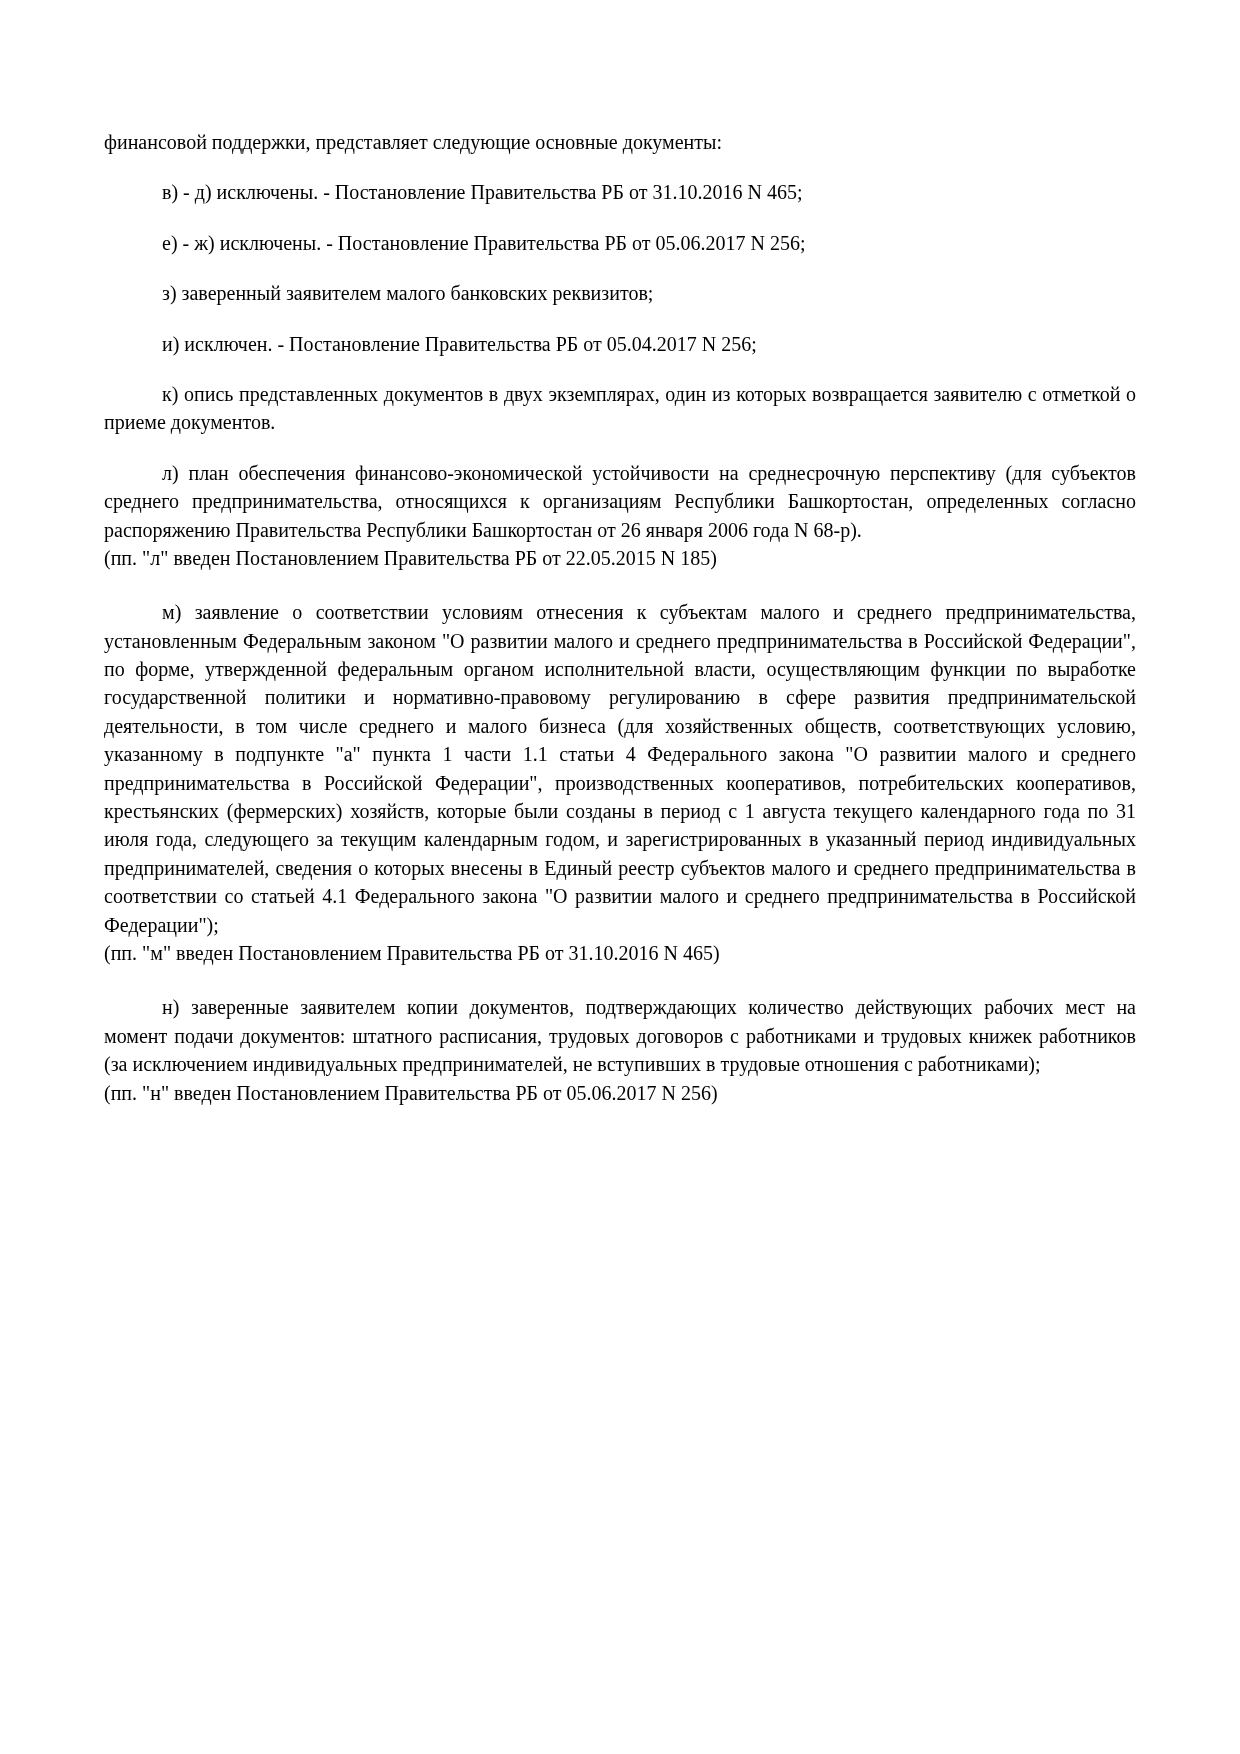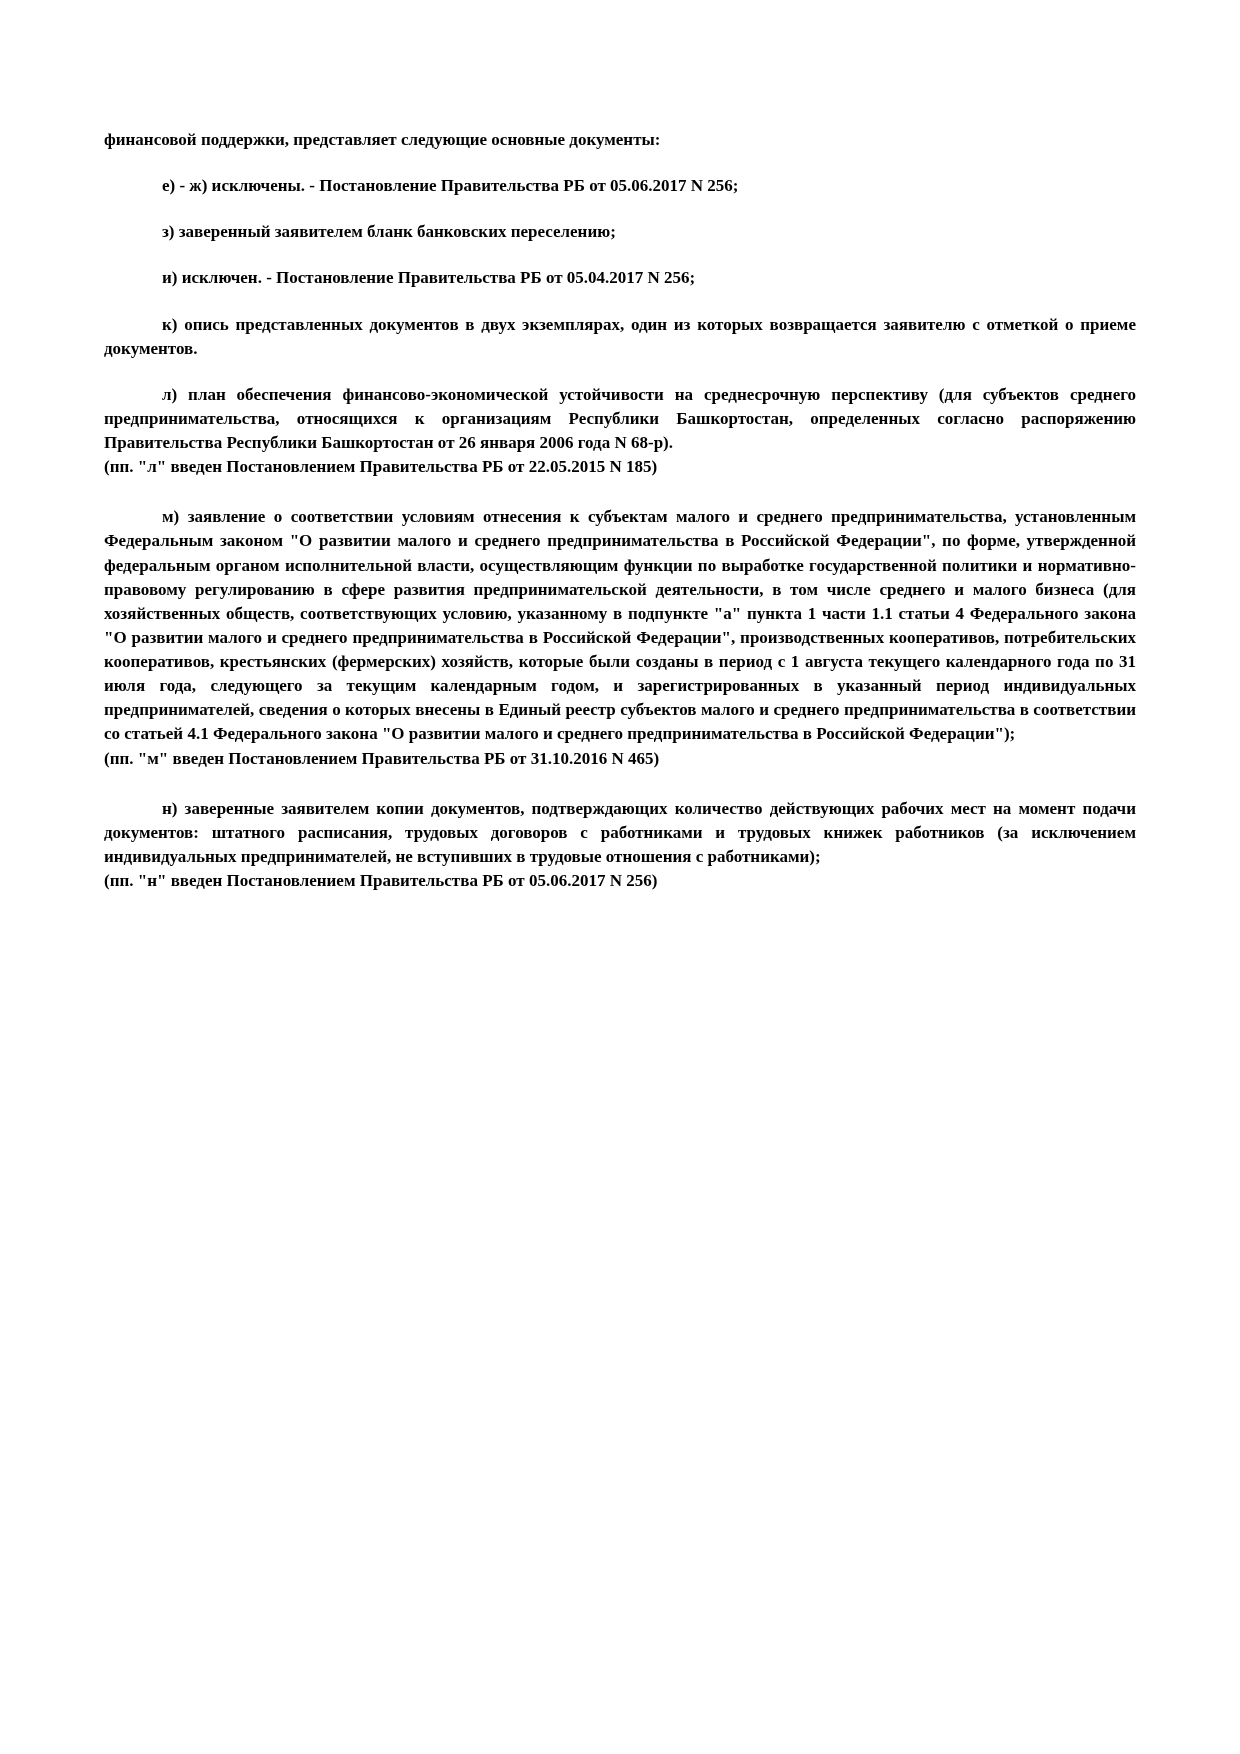"финансовой поддержки, представляет" .doc-body { font-size: 17px -> 20px; font-weight: bold -> none }
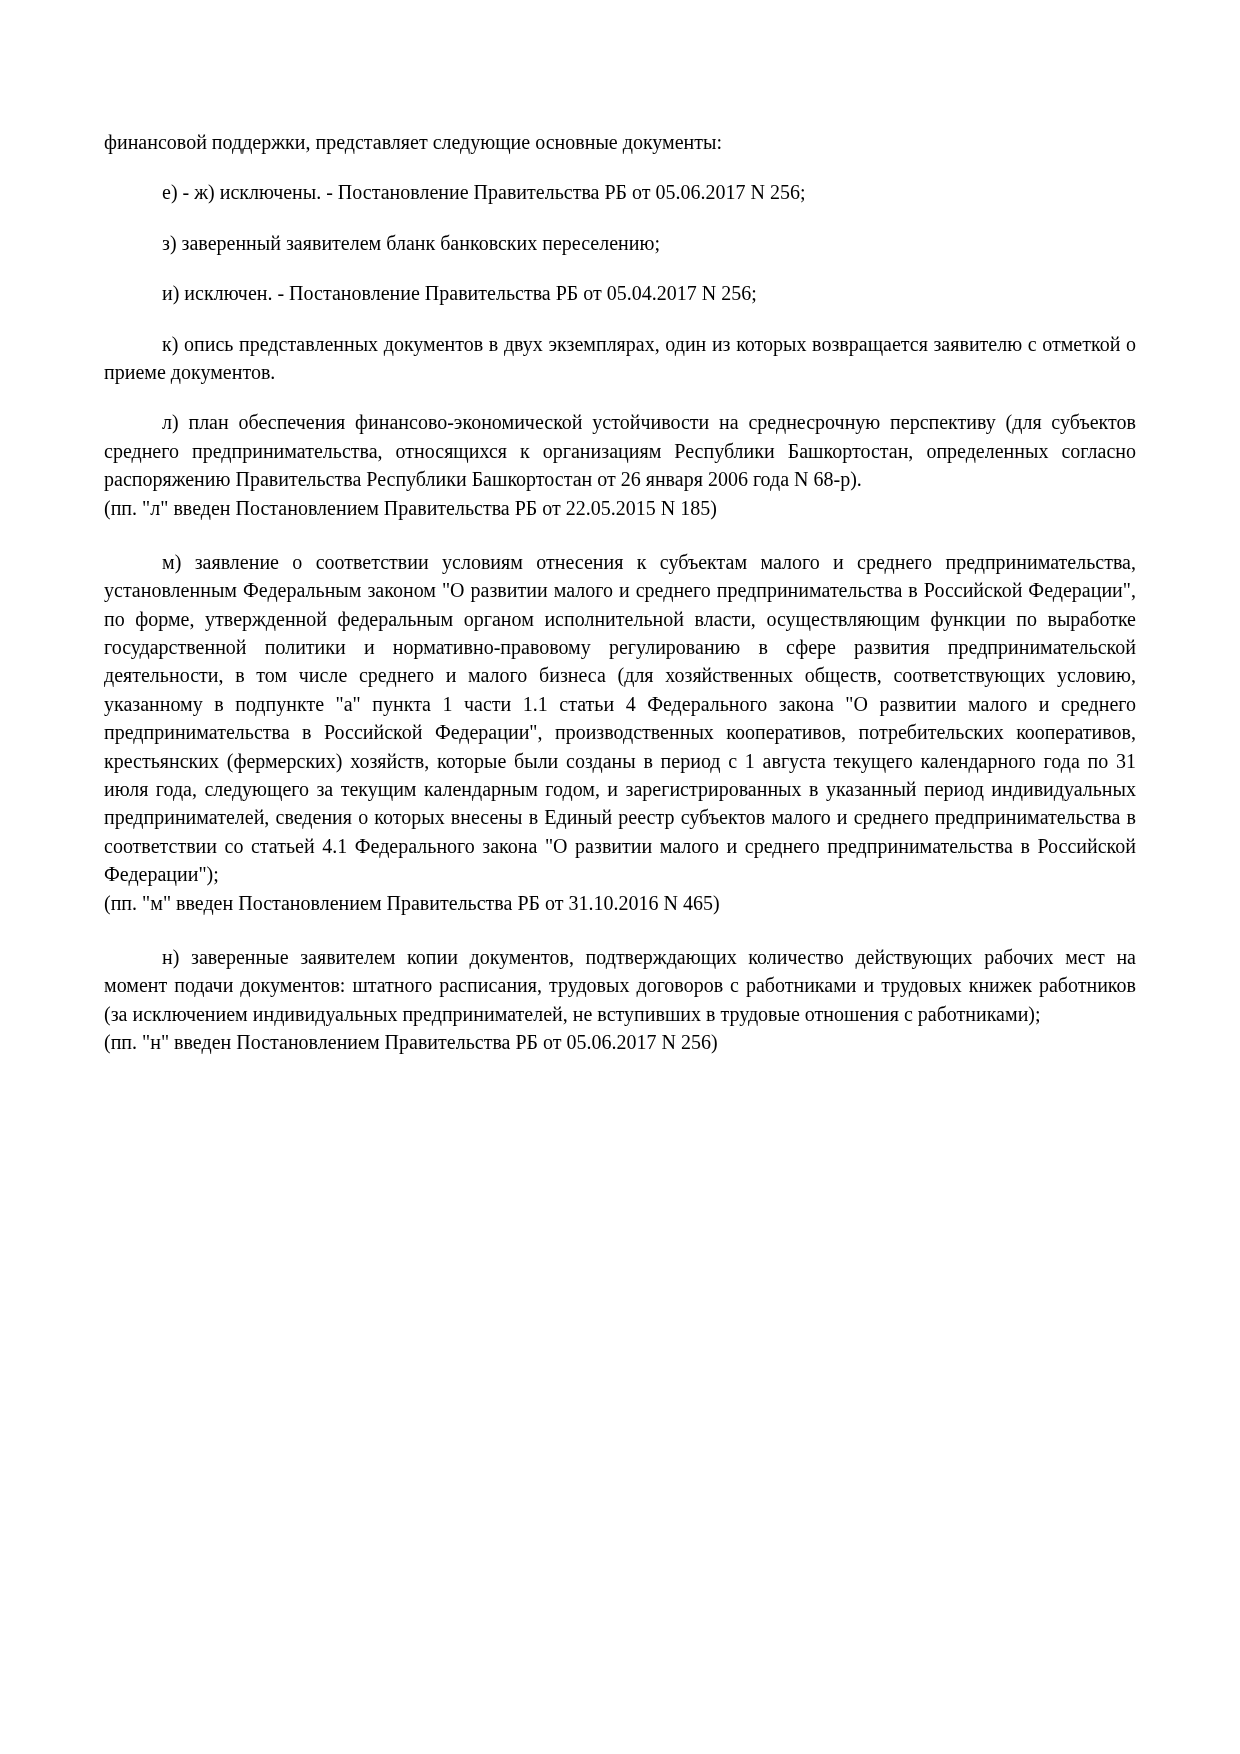"в) - д) исключены. -" p.indent { html: none -> <p>в) - д) исключены. - Постановление Правительства РБ от 31.10.2016 N 465;</p> }
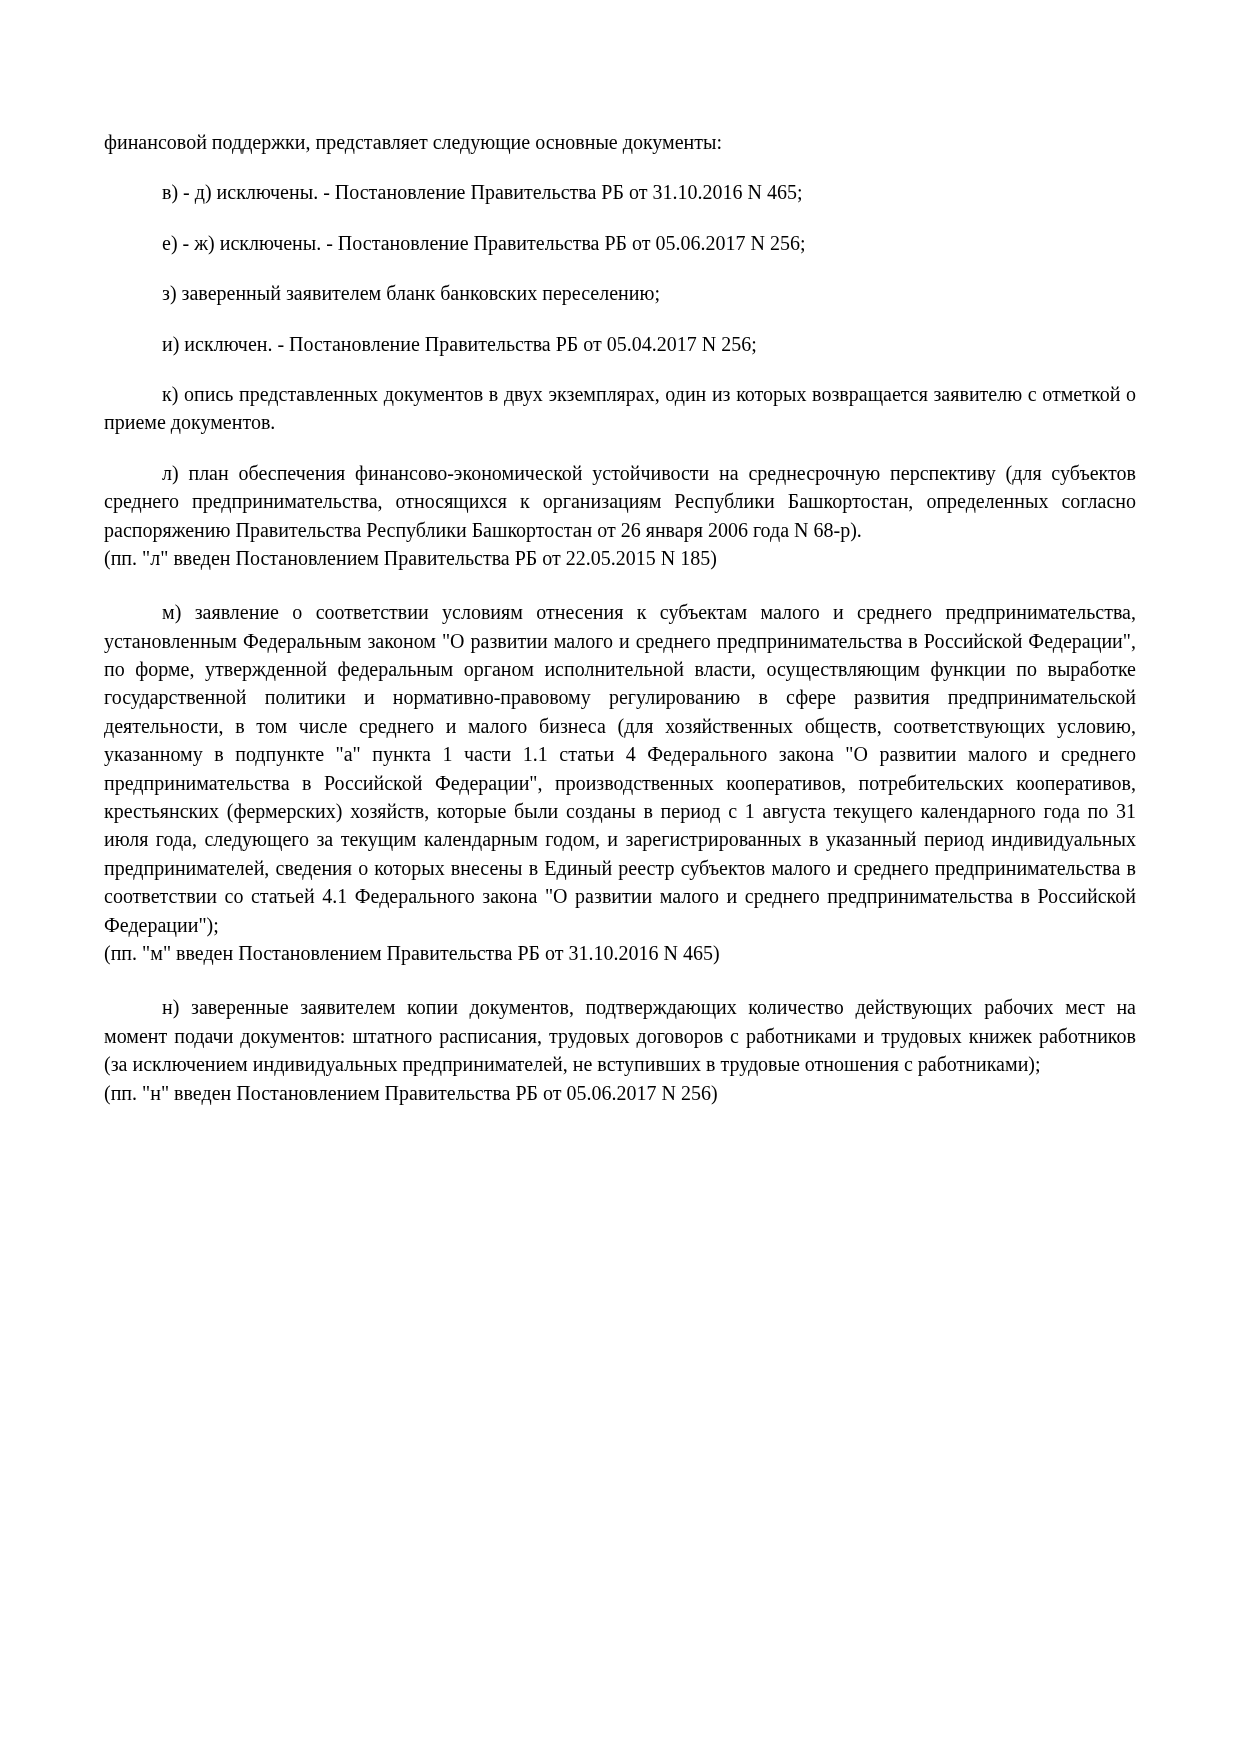"з) заверенный заявителем бланк" p.indent { text: бланк банковских переселению -> малого банковских реквизитов }
